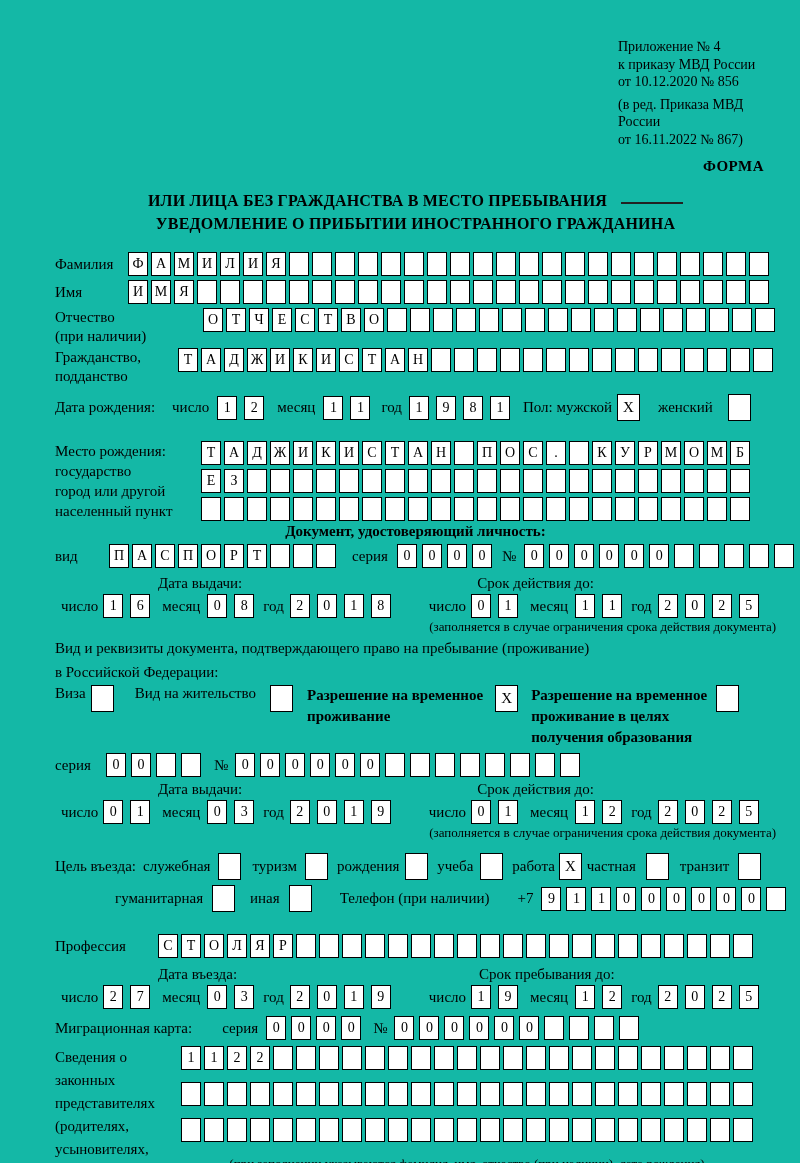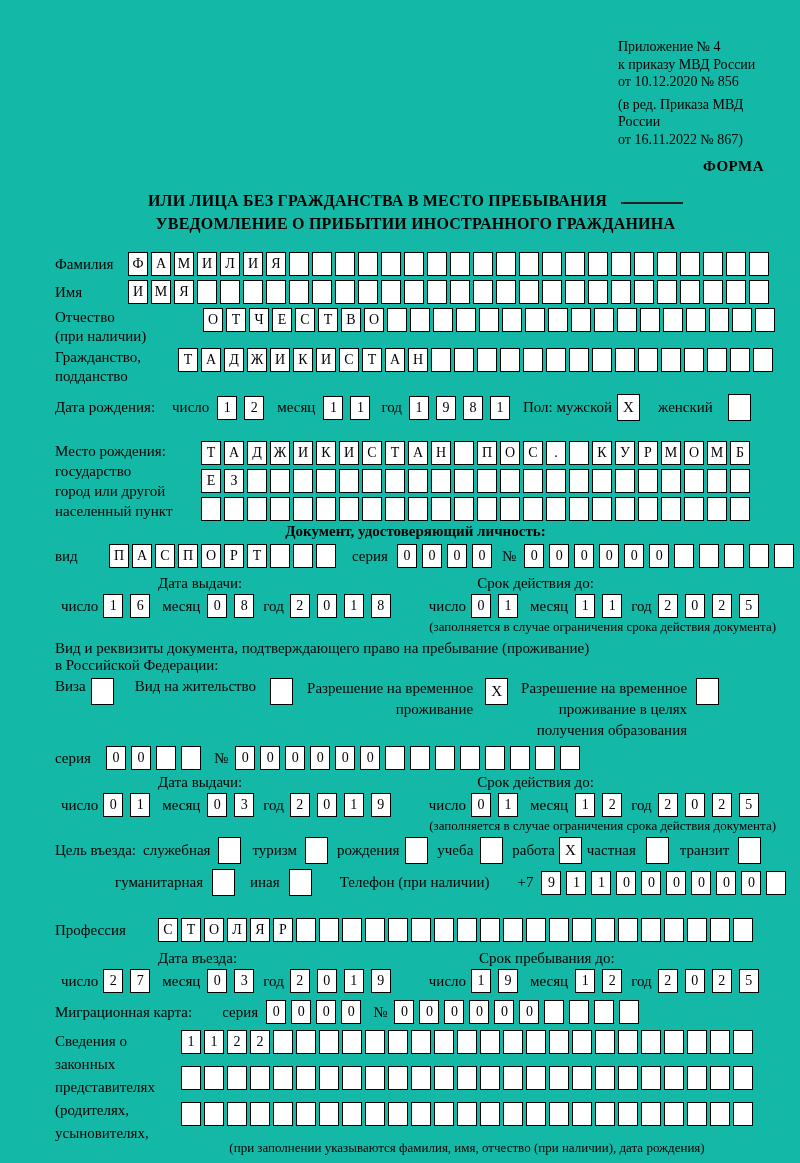"в Российской Федерации:" div { margin-top: none -> 7px }
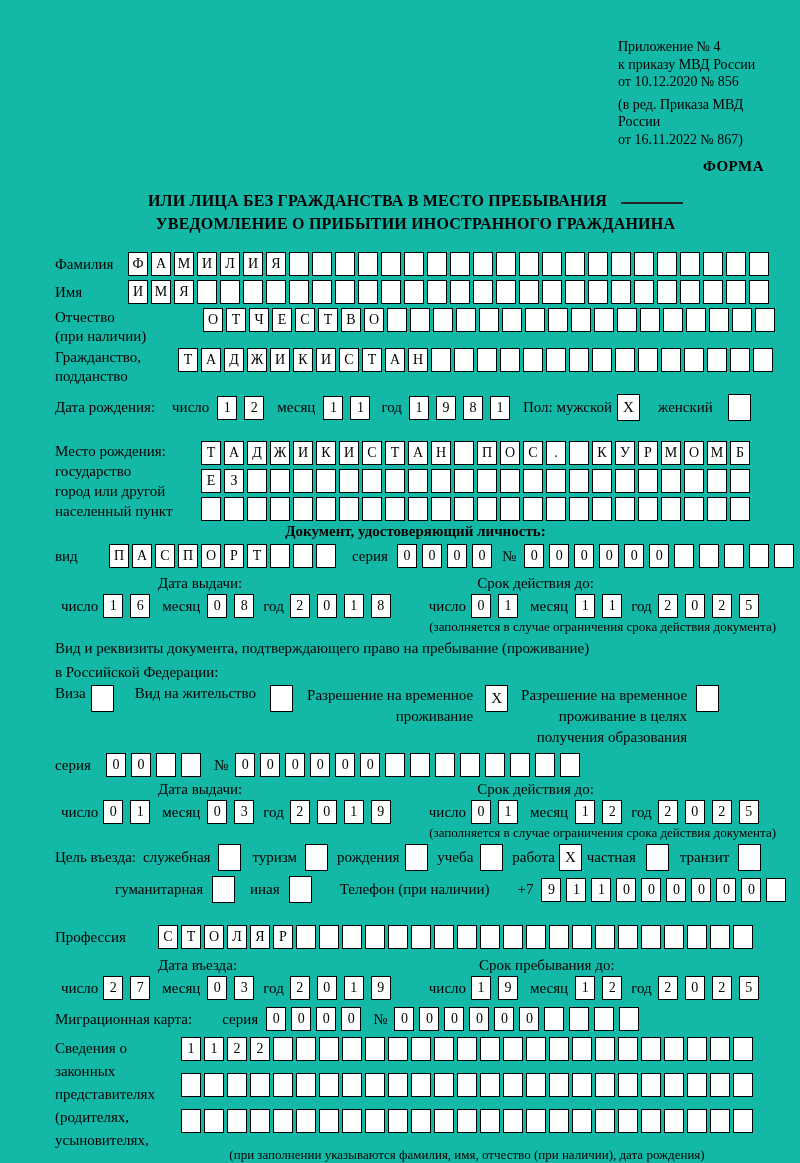"Разрешение на временное" .permlbl { font-weight: none -> bold; text-align: right -> left }
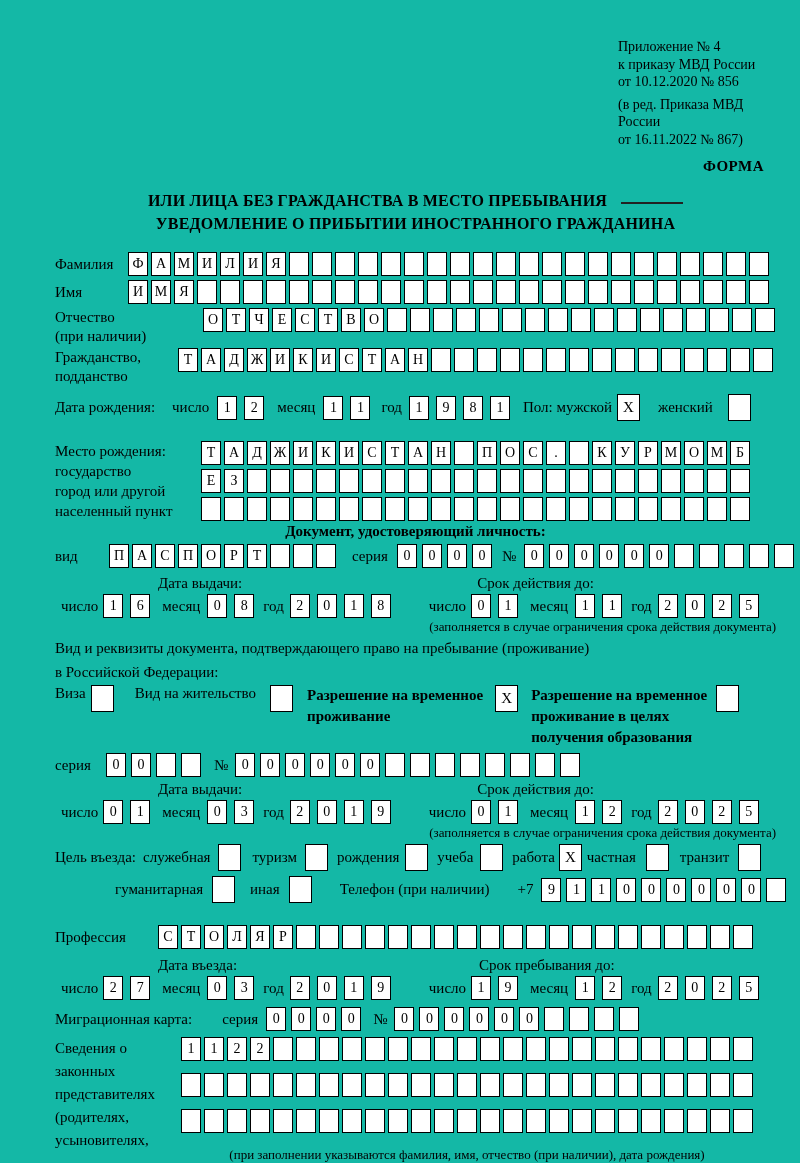"Цель въезда:" div.row { margin-top: 3px -> 12px }
